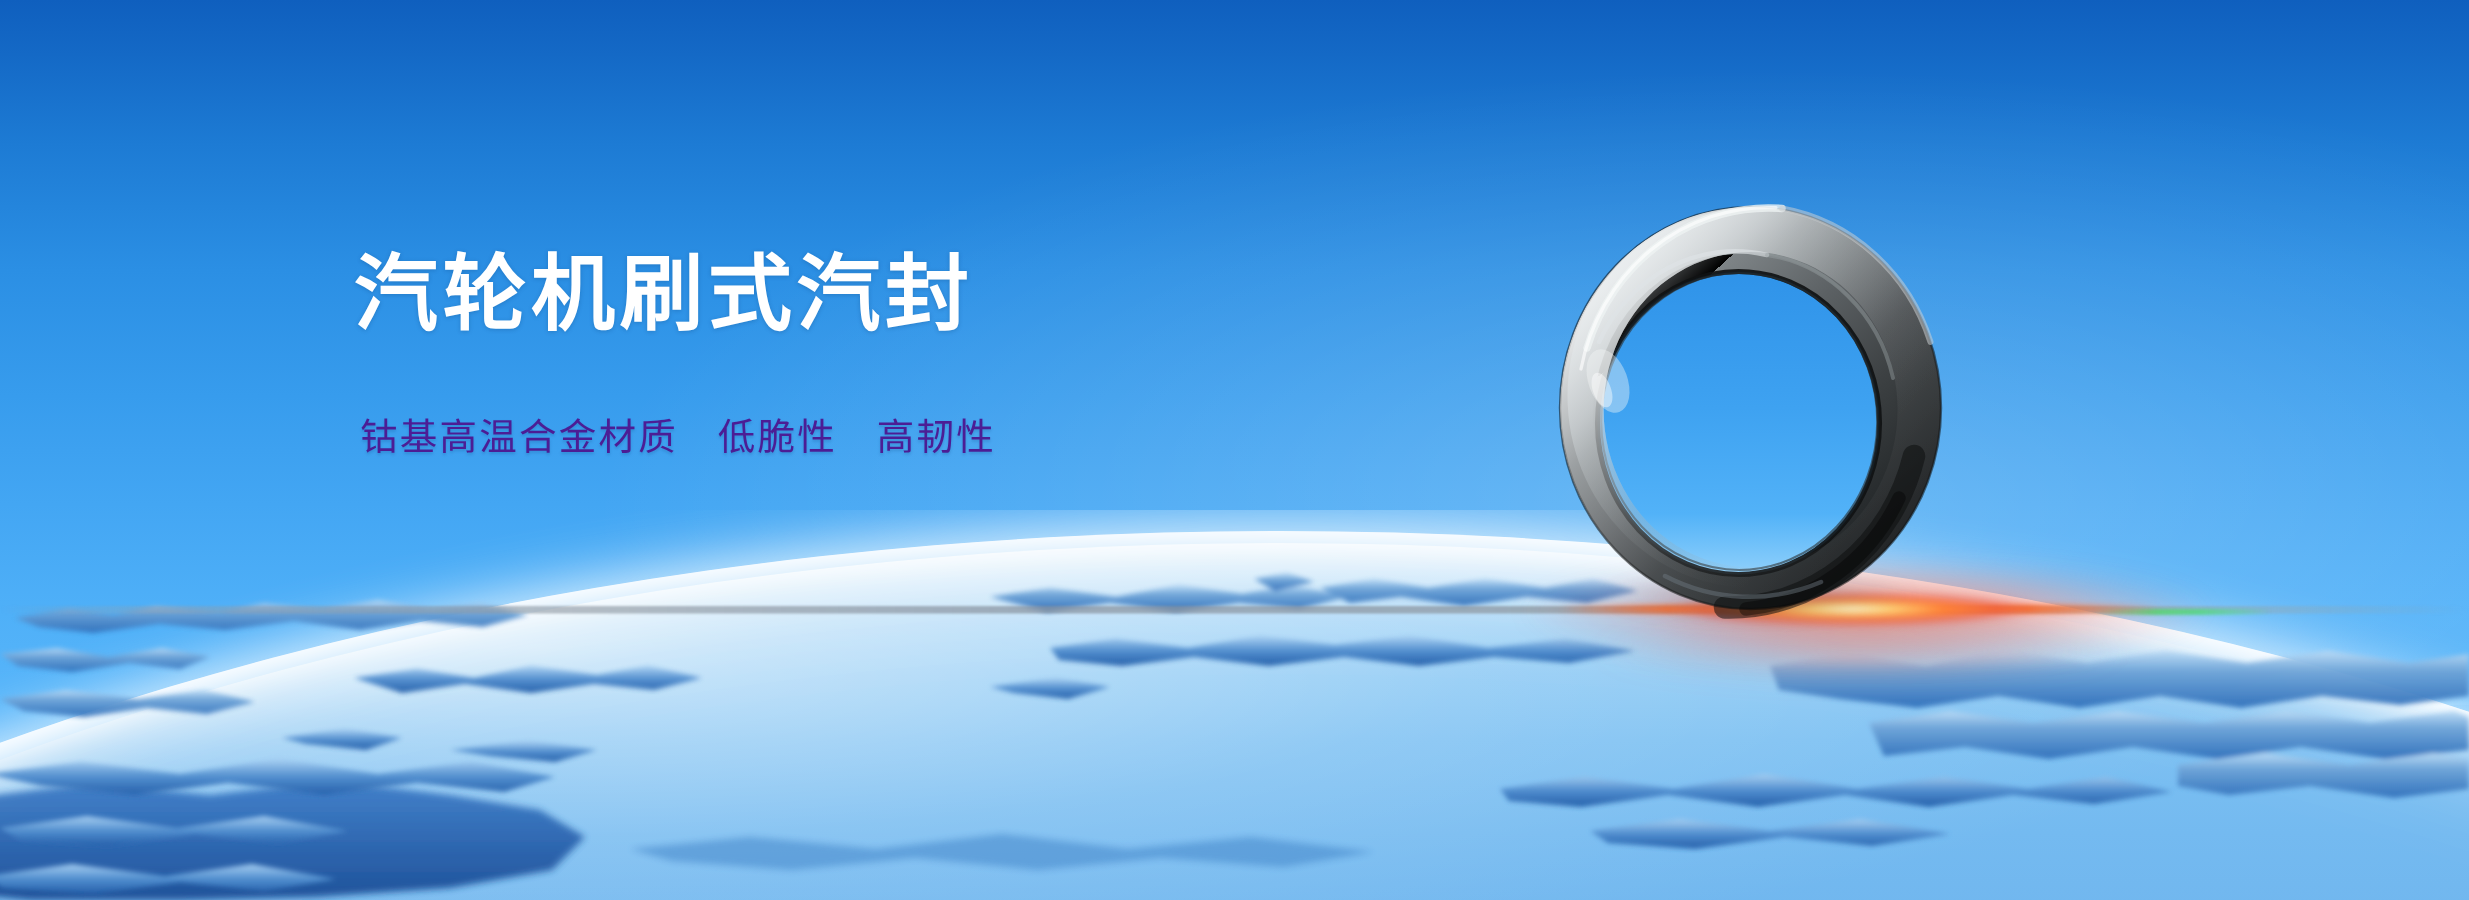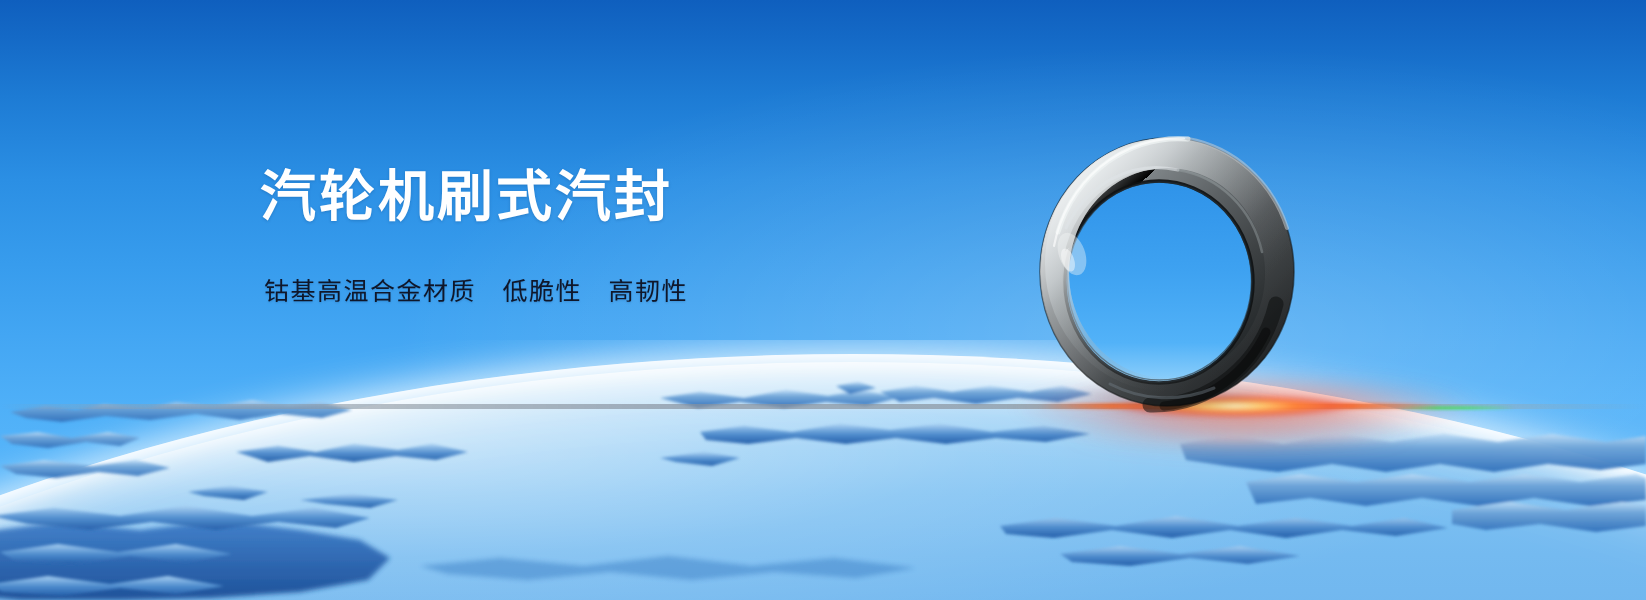"汽轮机刷式汽封" .copy { left: 260px -> 236px }
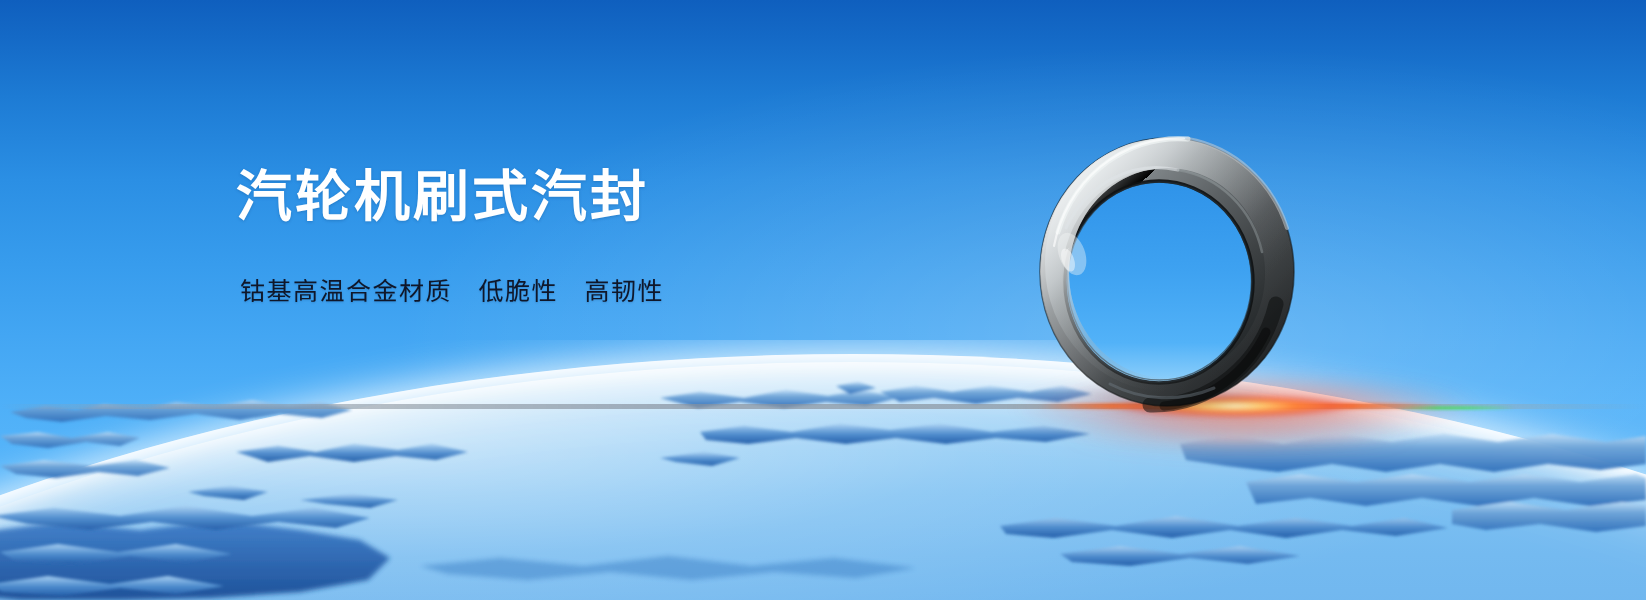"钴基高温合金材质 低脆性 高韧性" .sub { color: #0f172a -> #4c1d95 }
